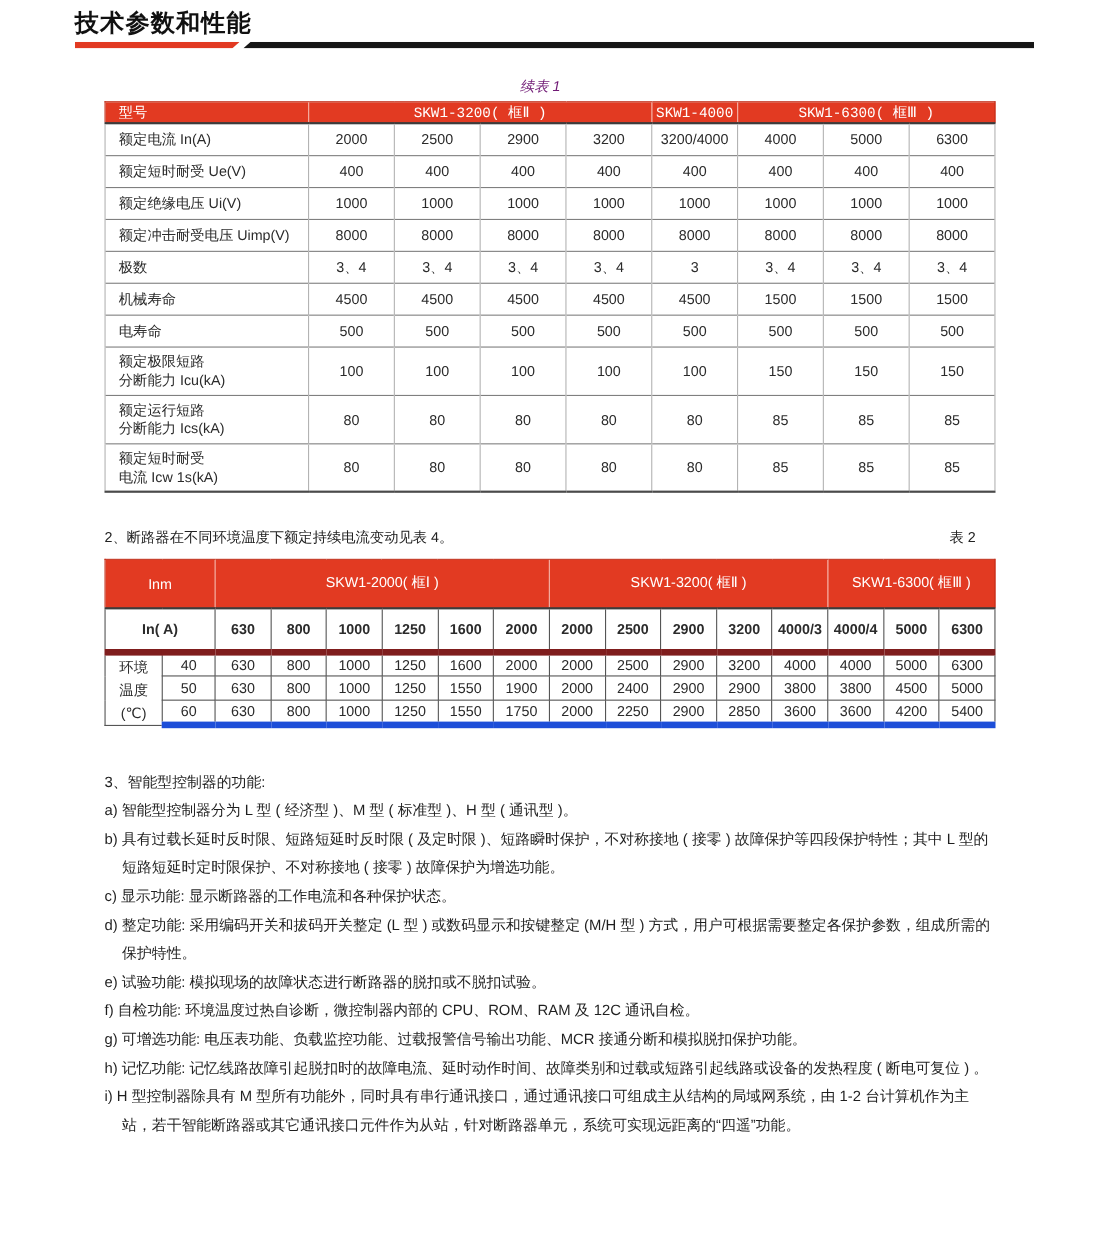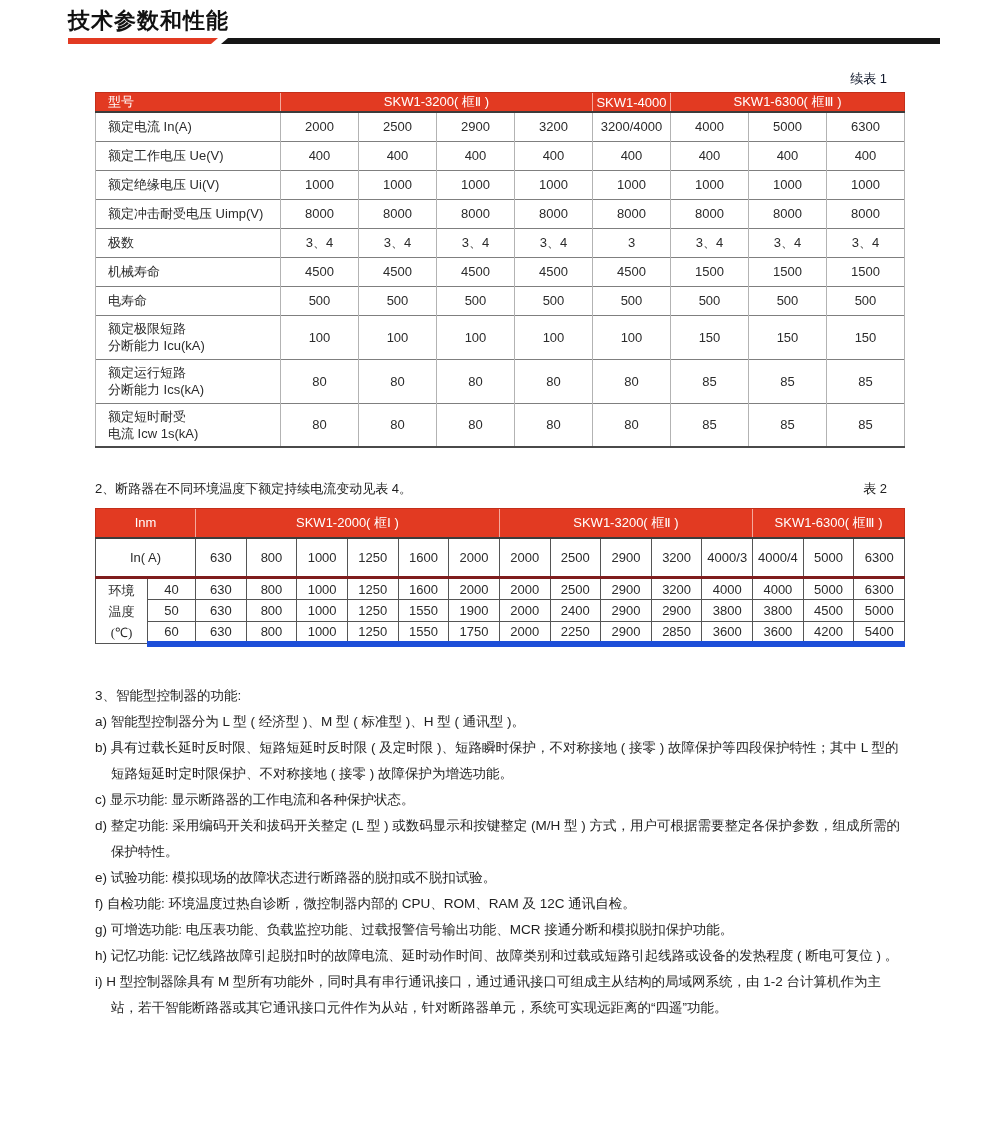"续表 1" .caption-right { color: #0f172a -> #701a75; font-style: none -> italic; text-align: right -> center }
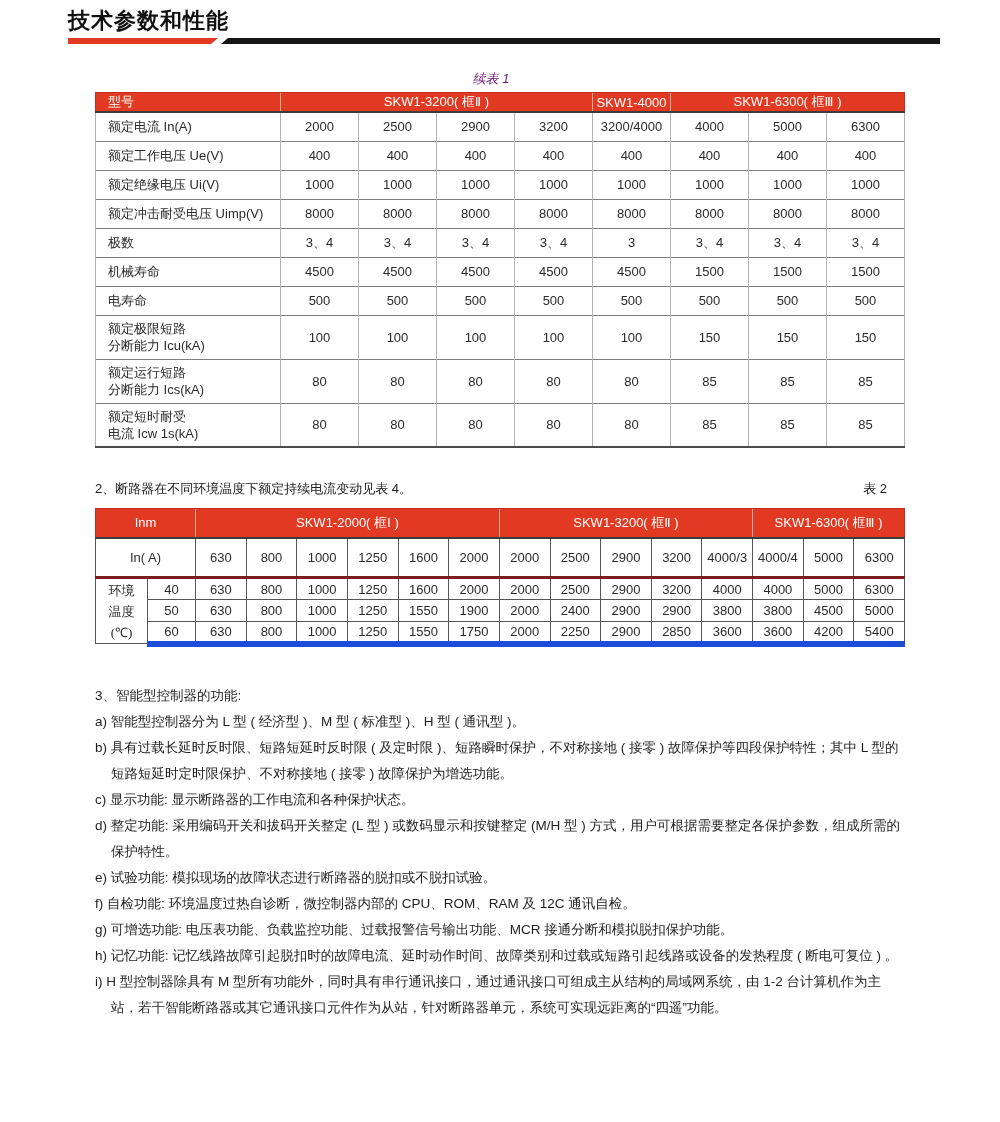"型号" .t1 thead th { font-family: none -> Liberation Mono, monospace }
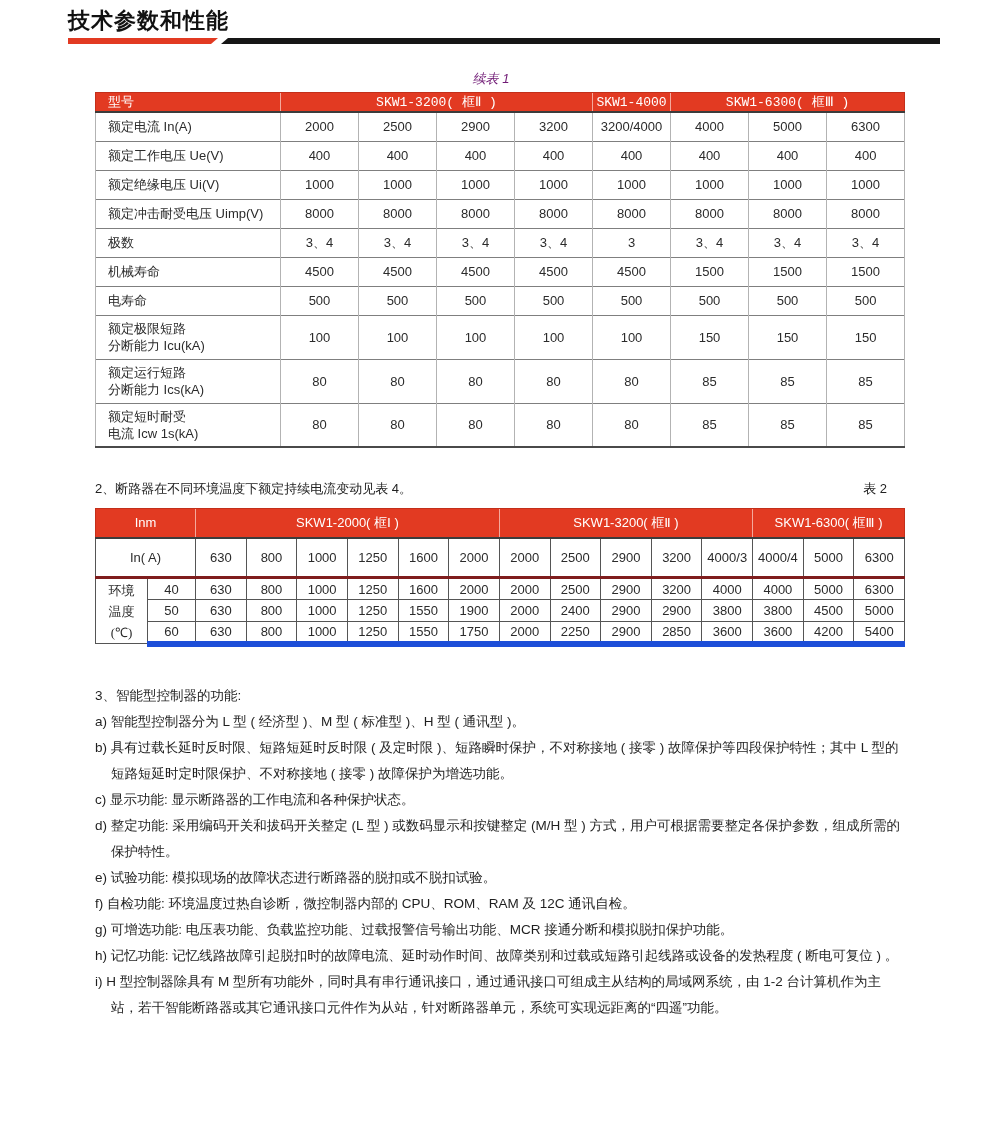"额定工作电压 Ue(V)" td.rowlabel { text: 工作电压 -> 短时耐受 }
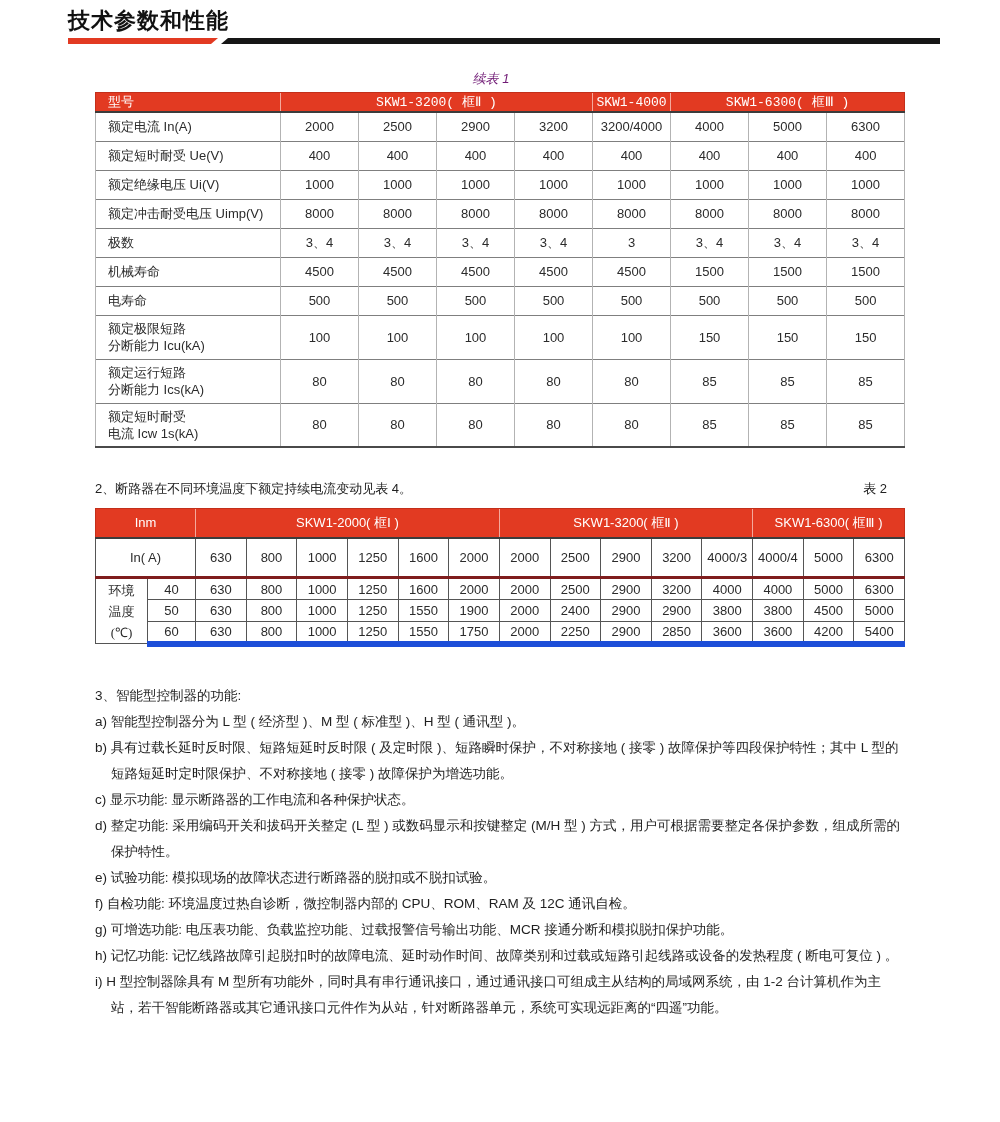"Inm" .t2 thead th { height: 29px -> 44px }
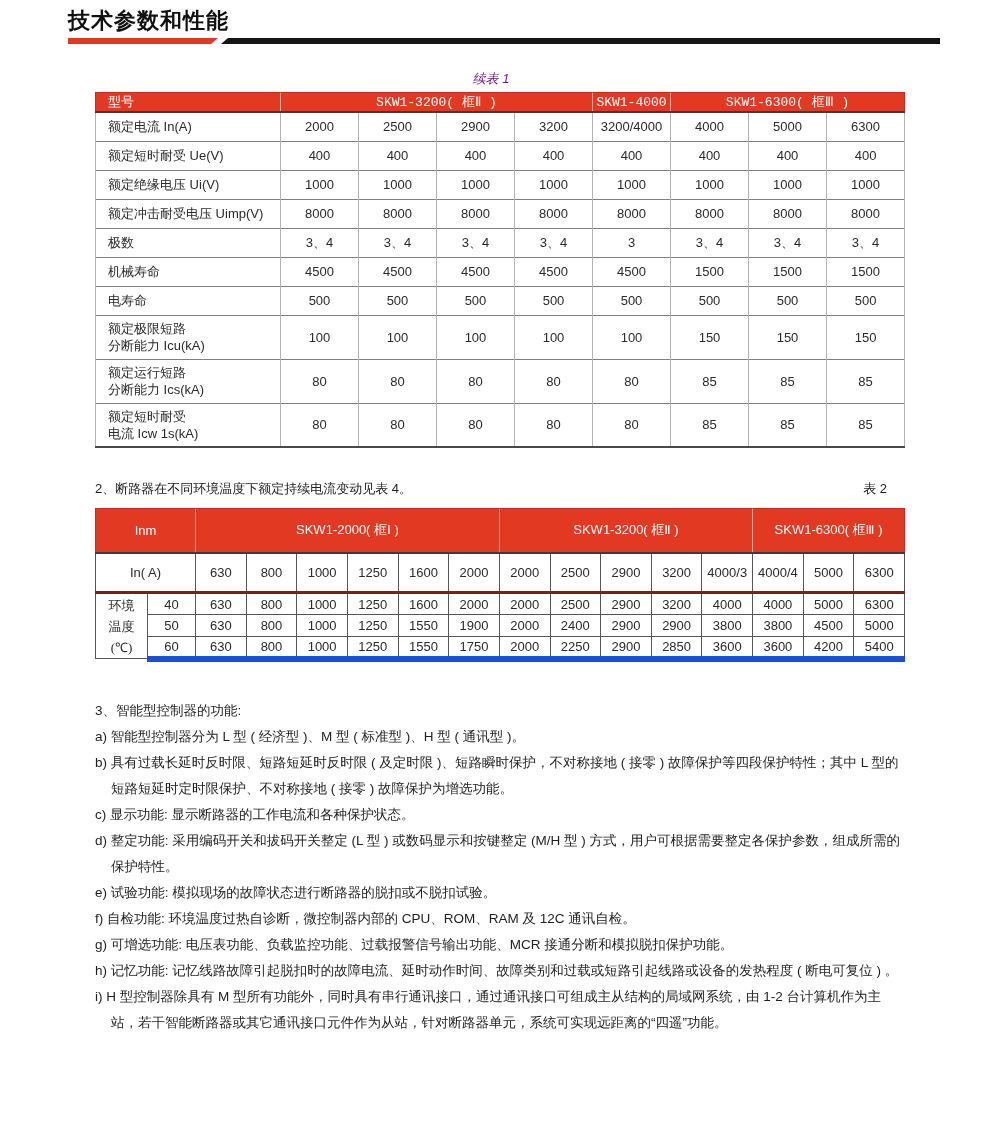"In( A)" .t2 tr.inrow td { border-bottom: 3px solid #7f1d1d -> 6px solid #7f1d1d; font-weight: none -> bold }
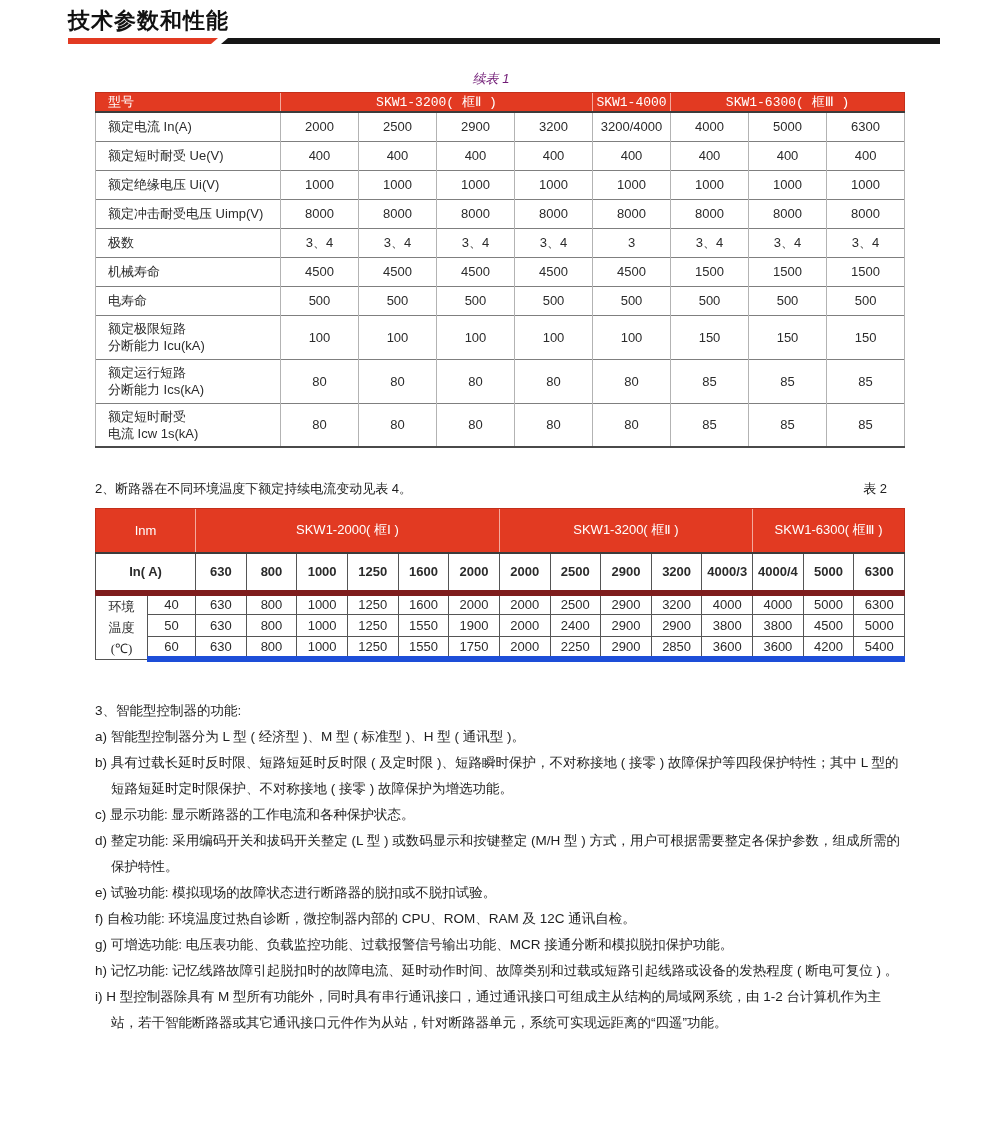"环境" .t2 td.templabel { font-family: Liberation Serif, serif -> none }
